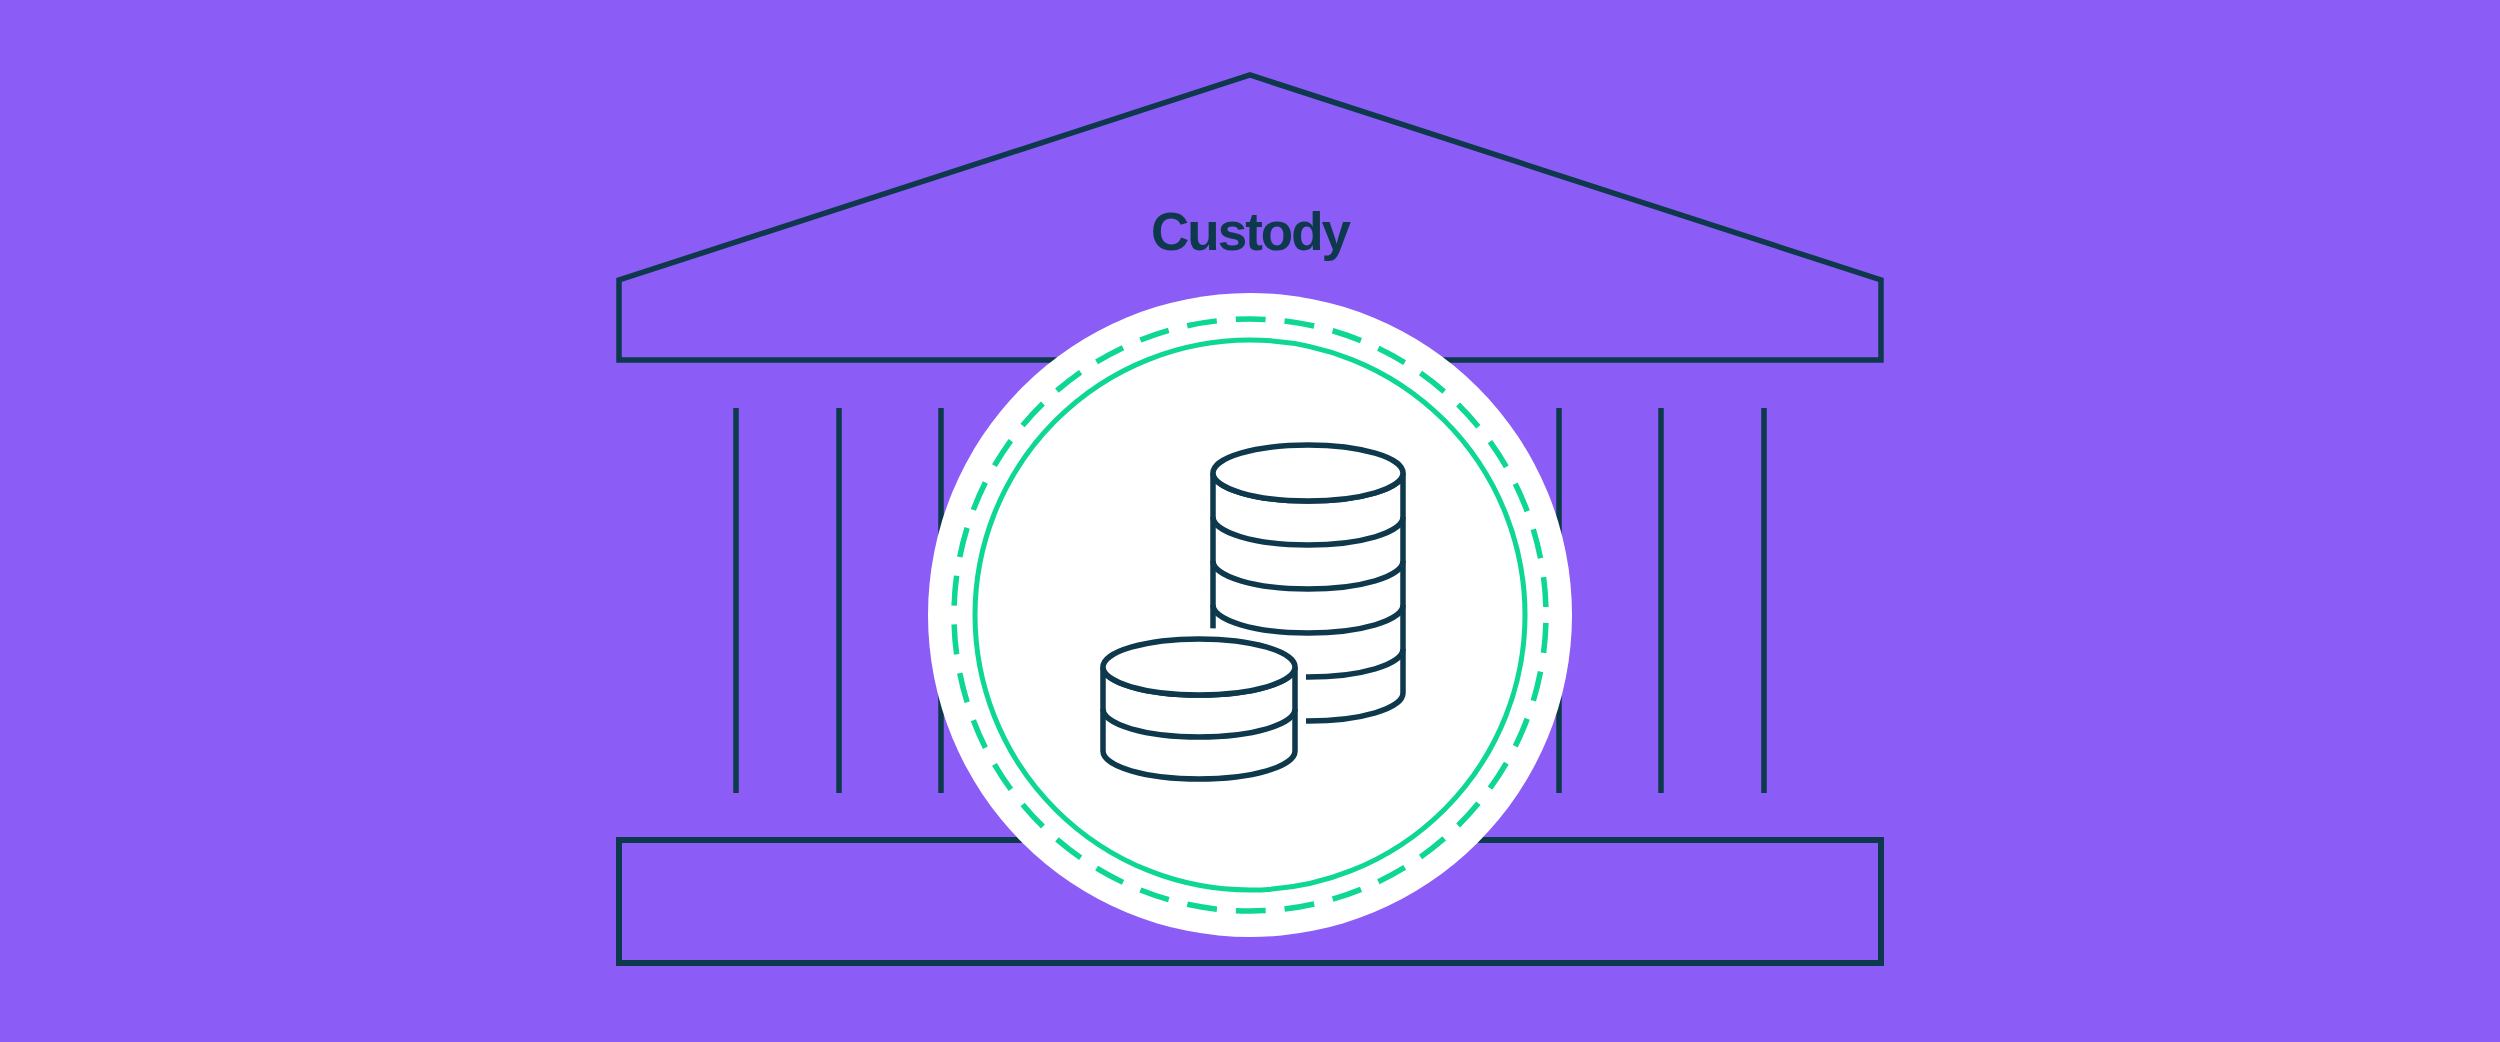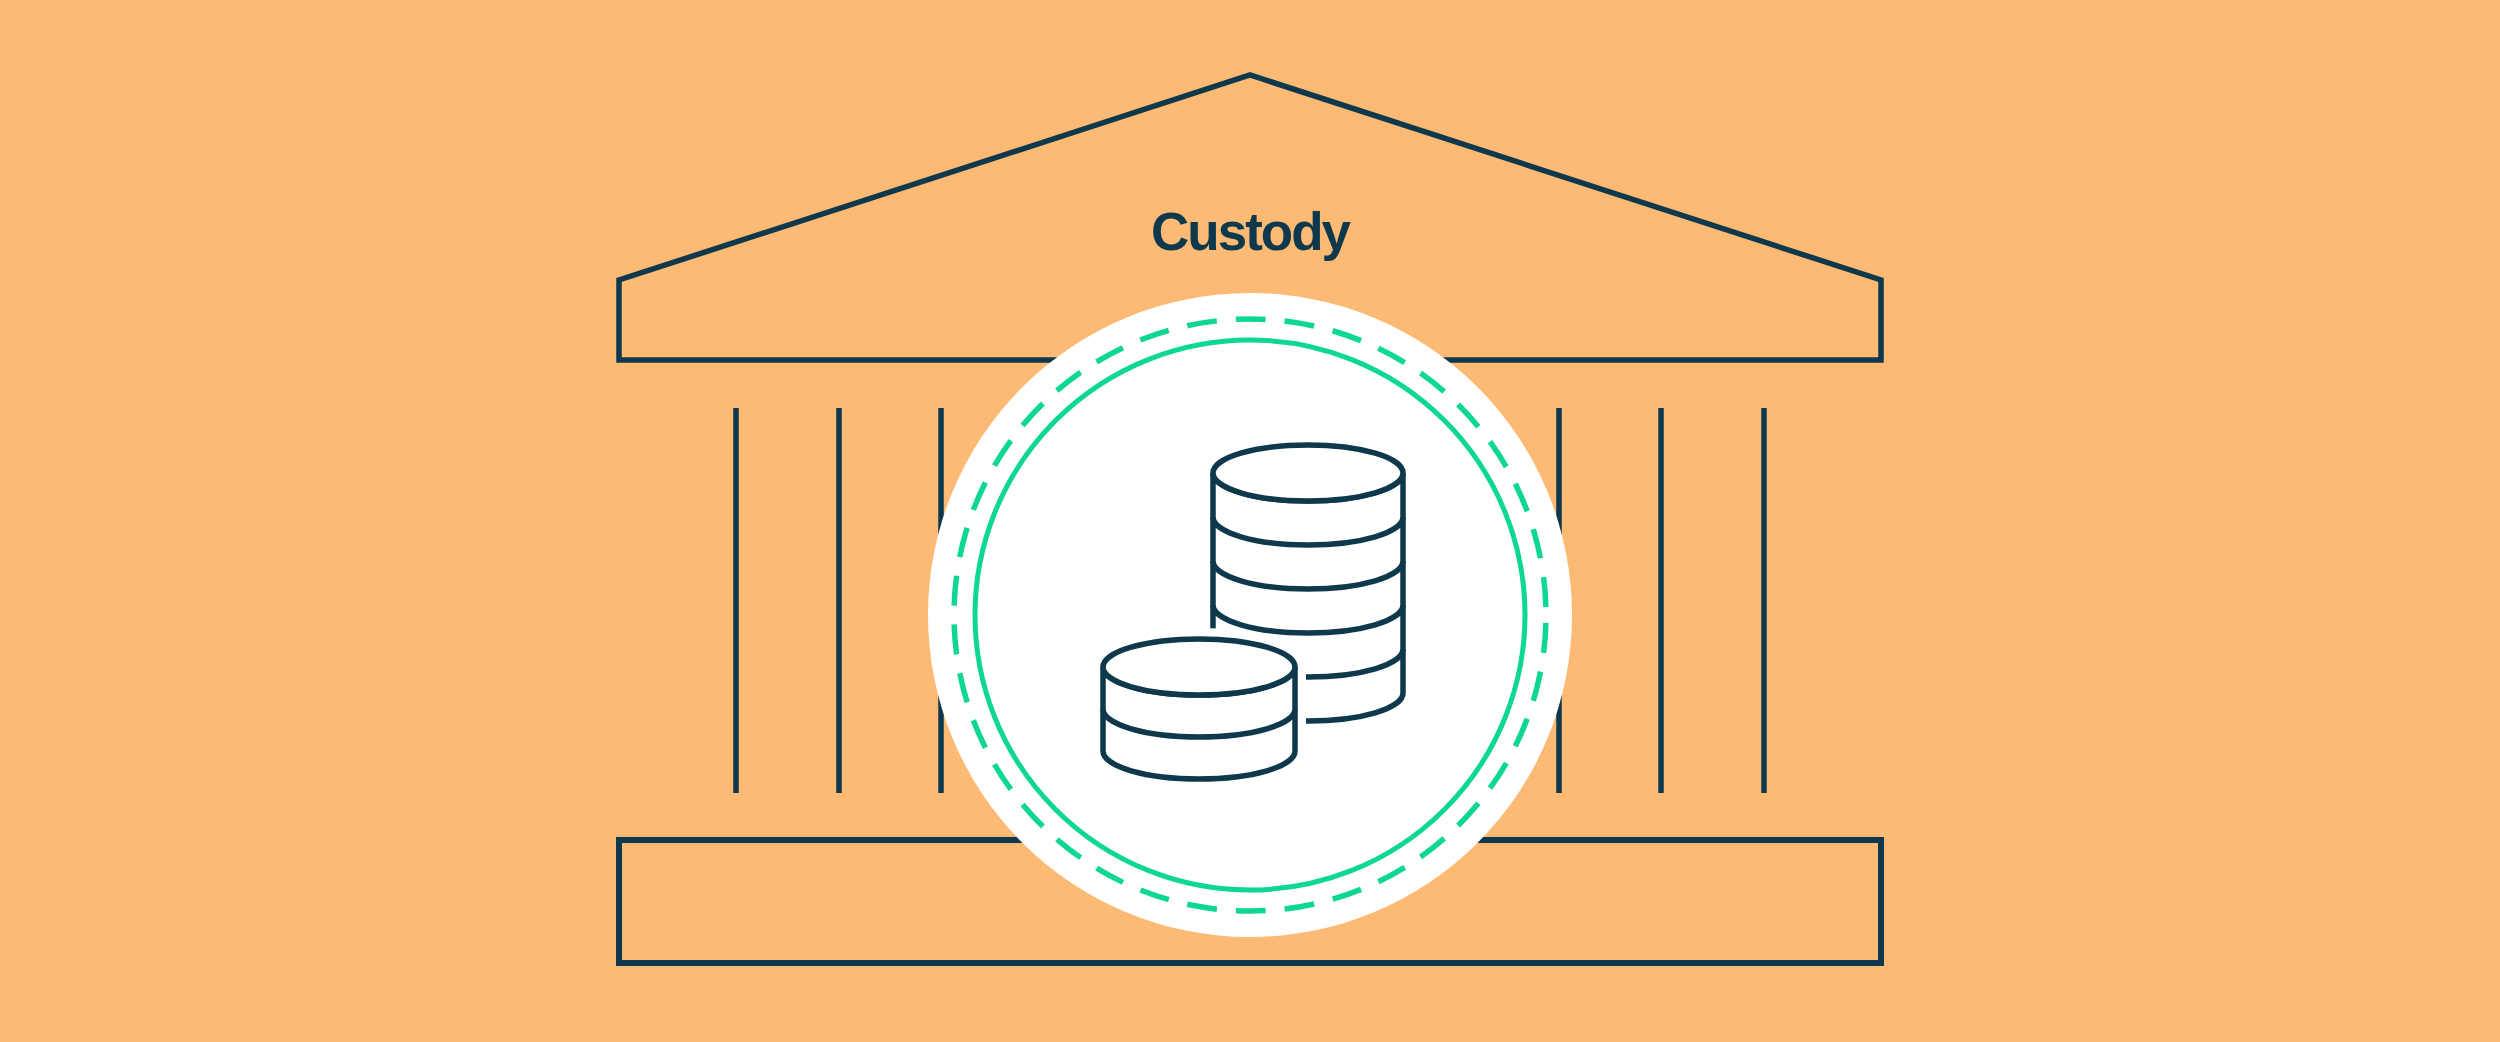"Custody" .stage { background: #fdba74 -> #8b5cf6 }
